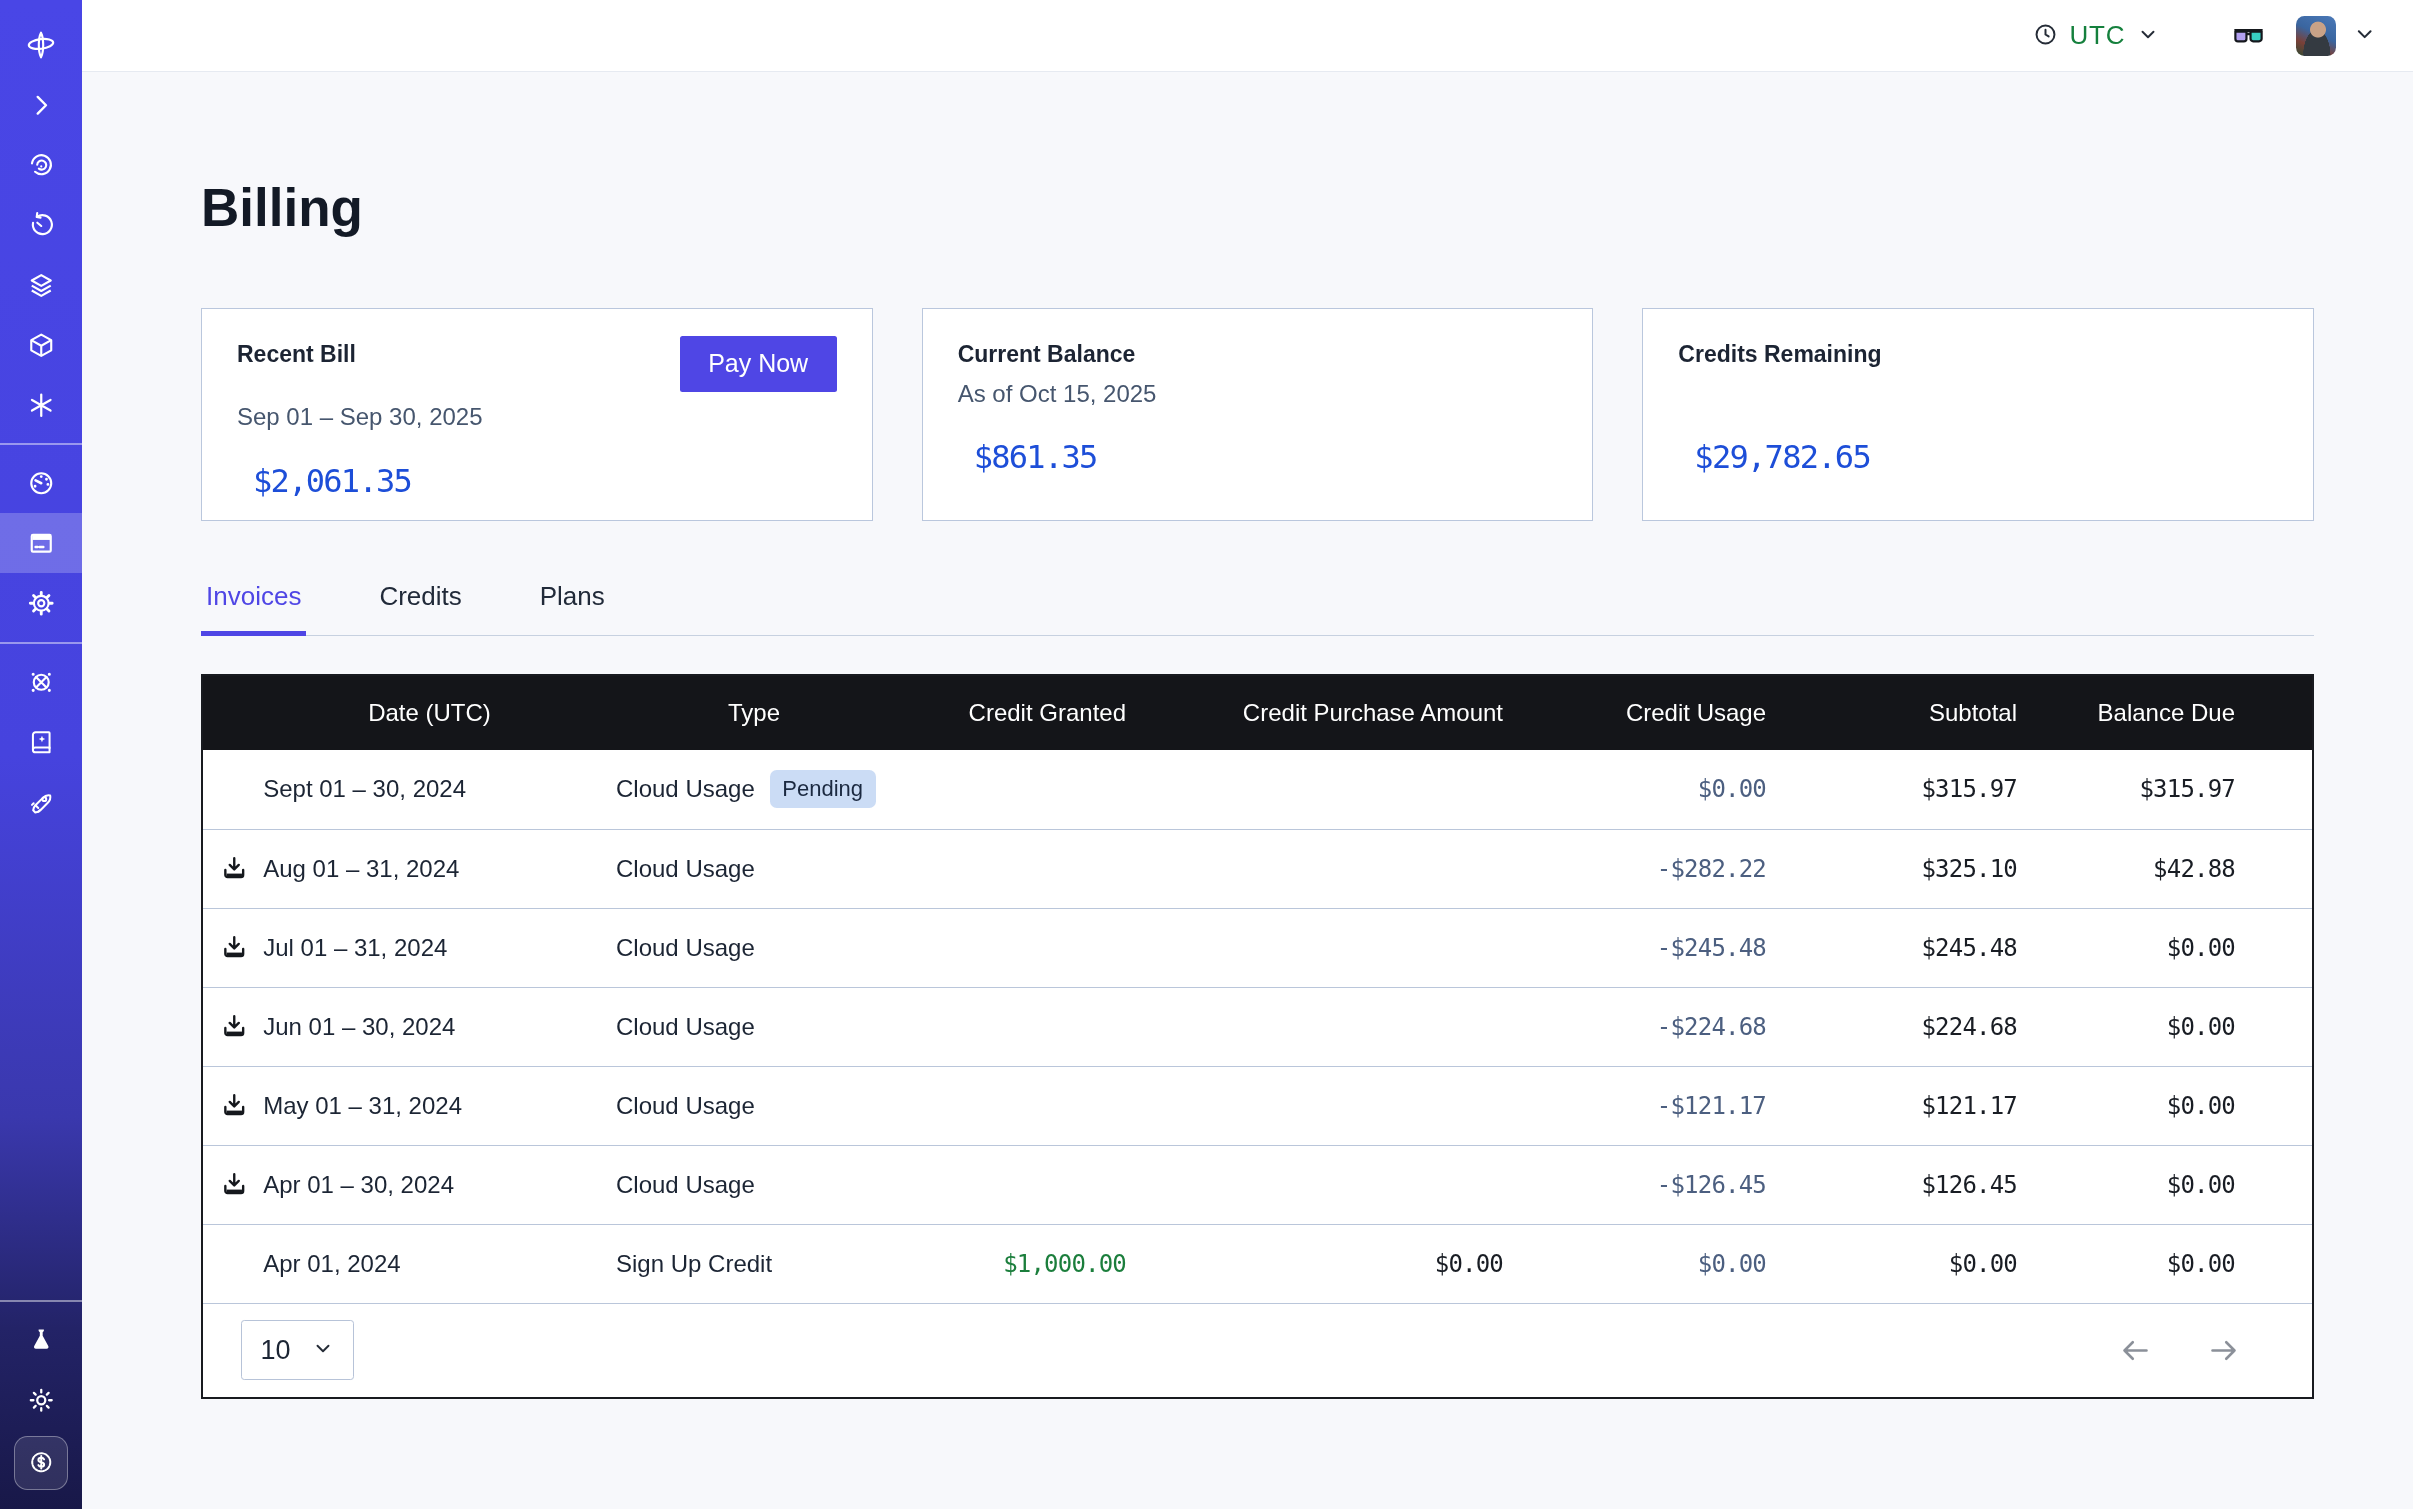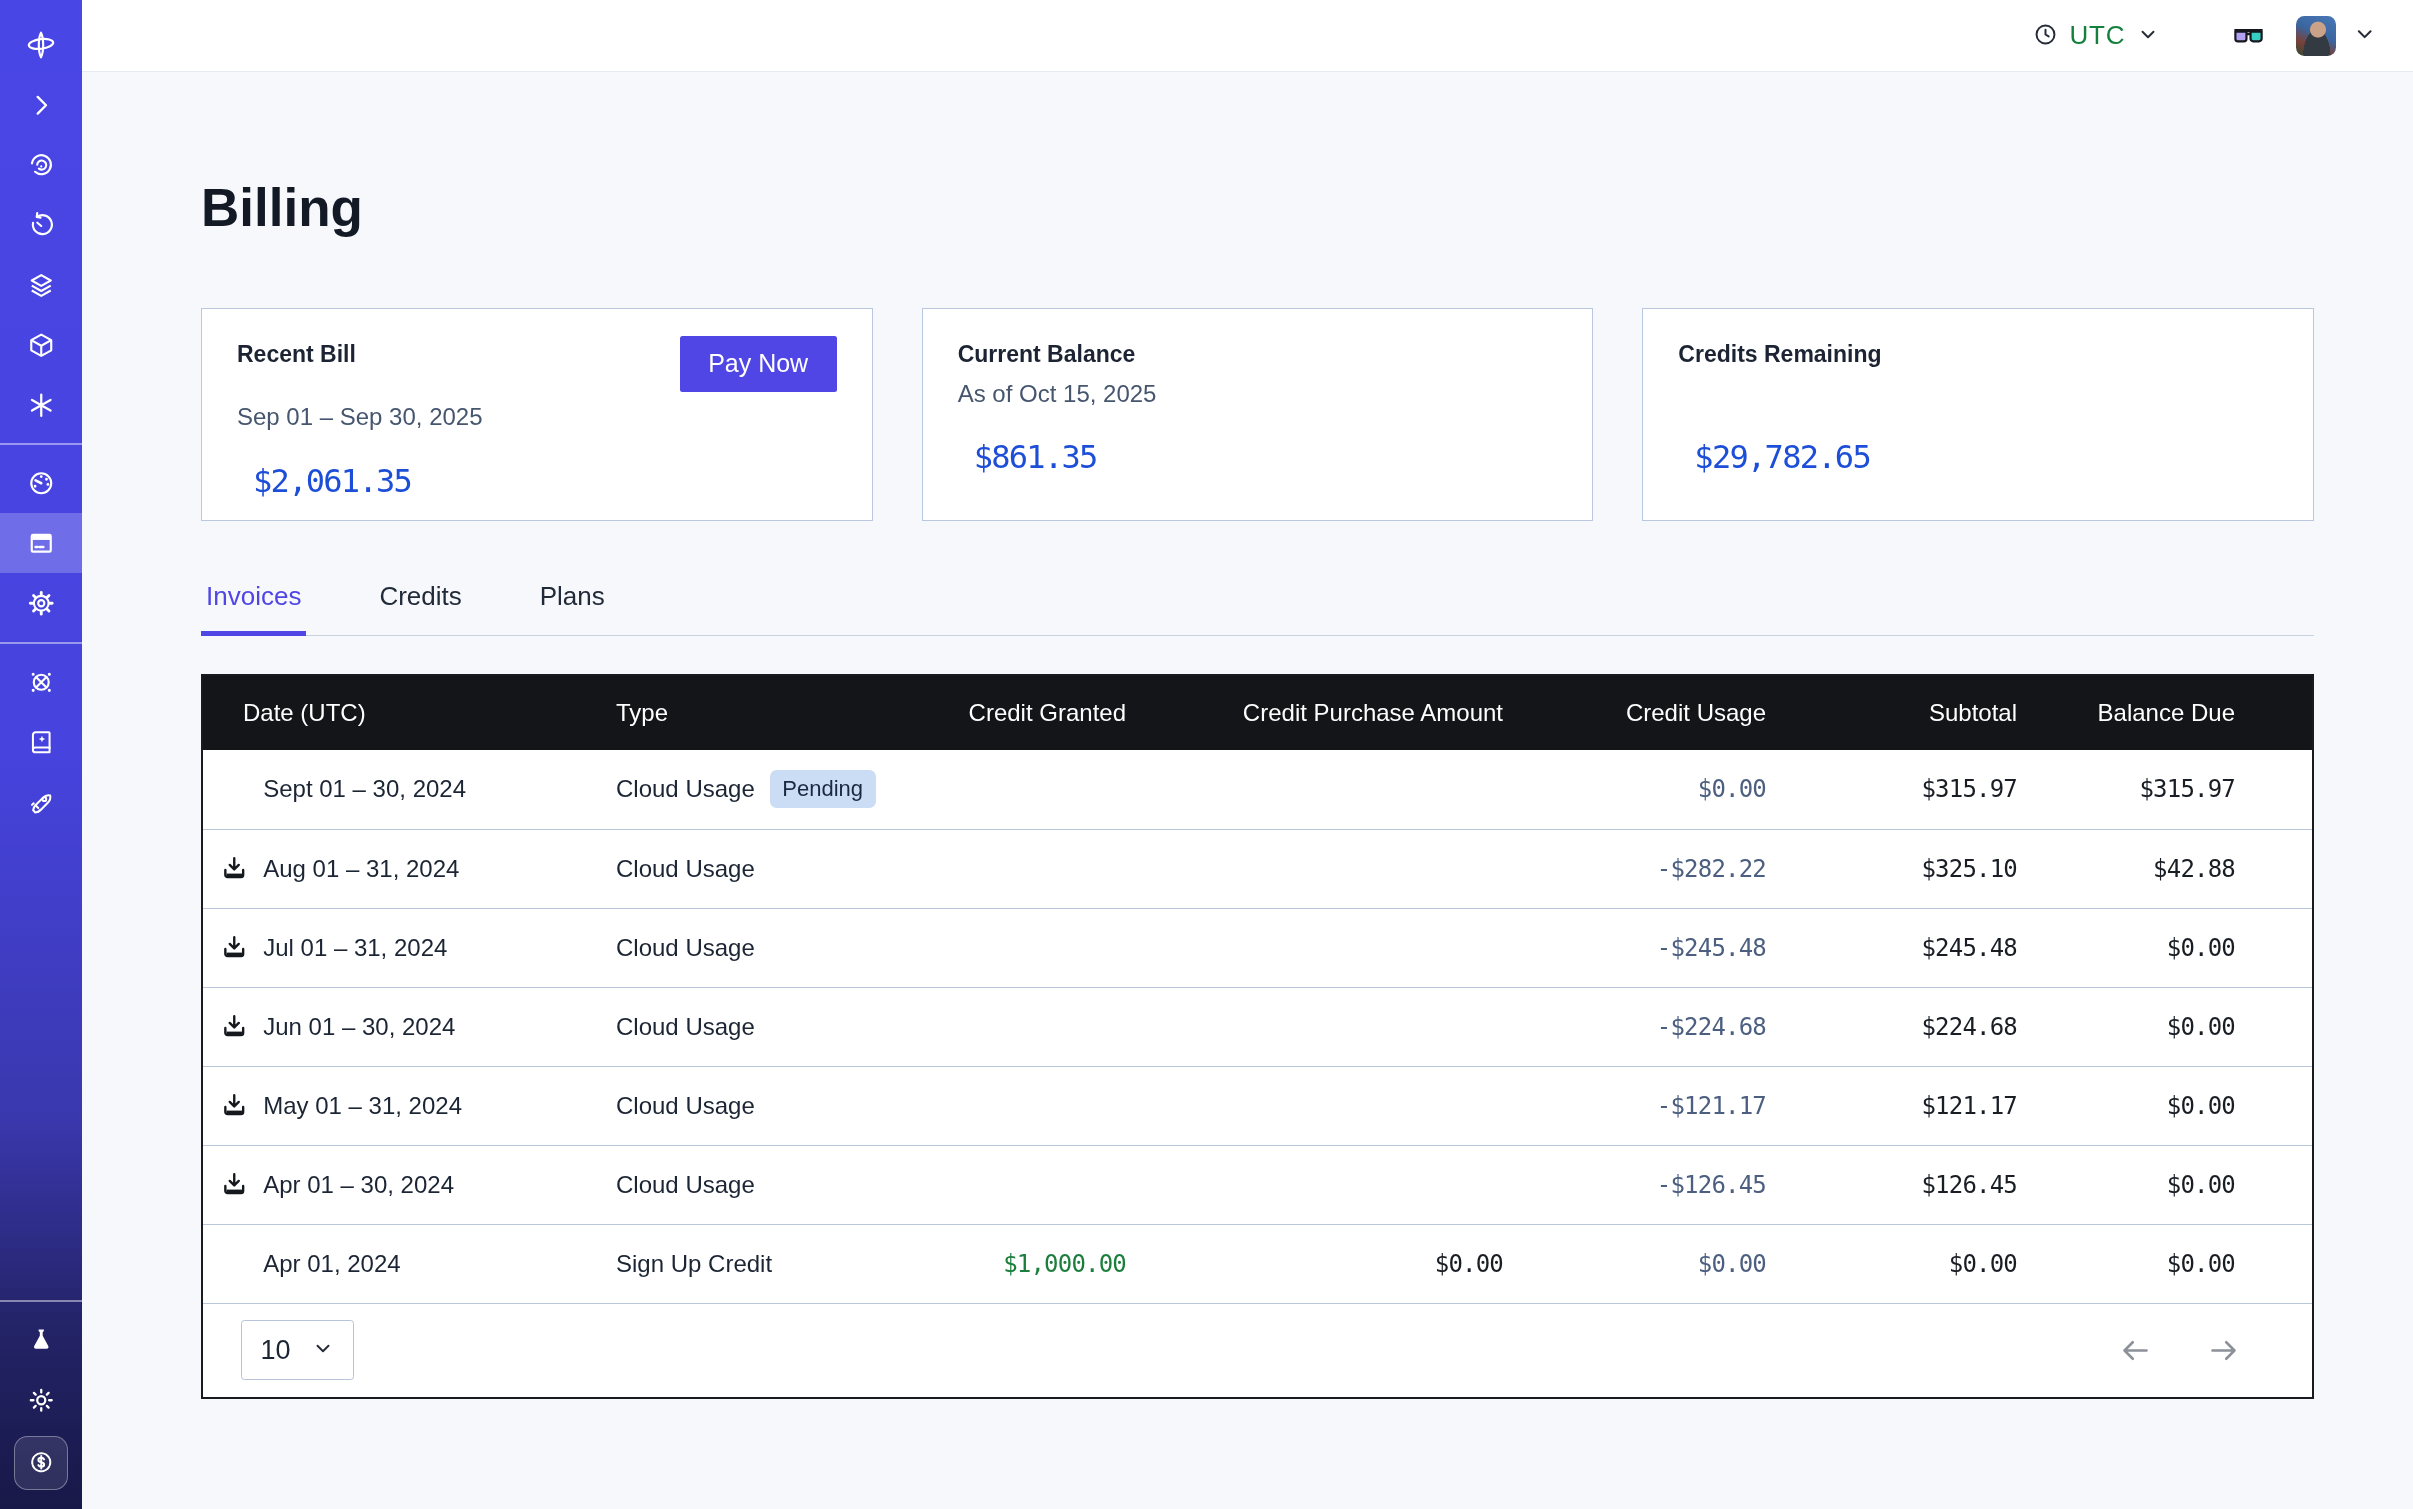"Date (UTC)" .th.left { text-align: left -> center }
